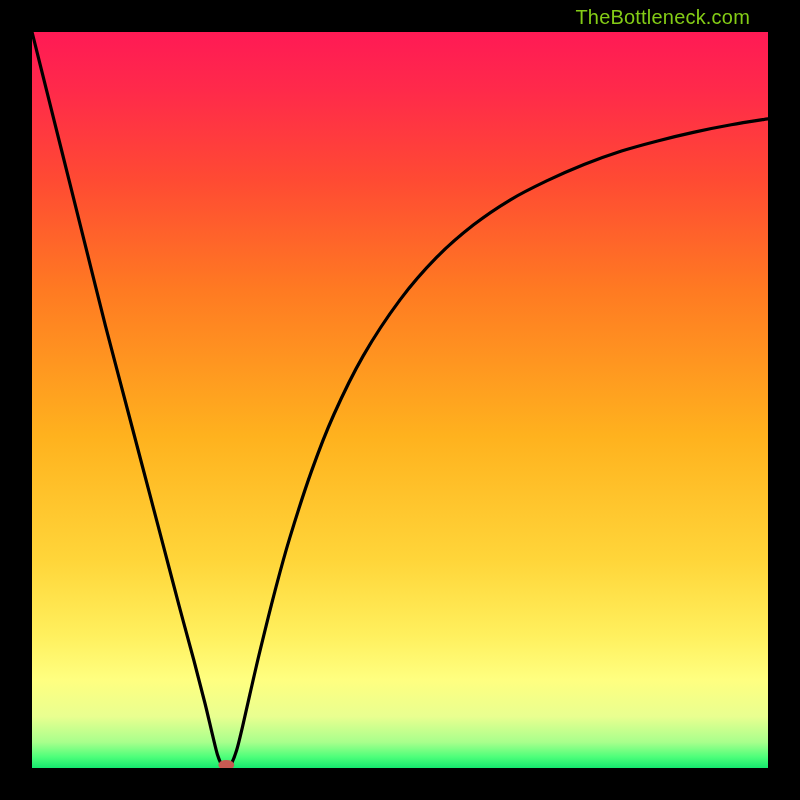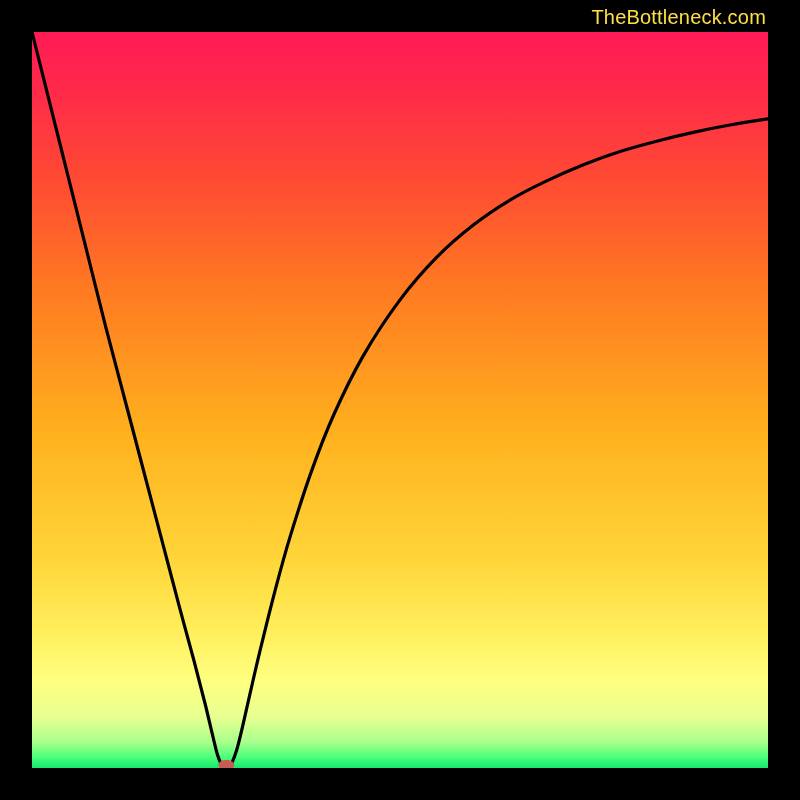"TheBottleneck.com" .watermark { color: #fde047 -> #84cc16; right: 34px -> 50px }
